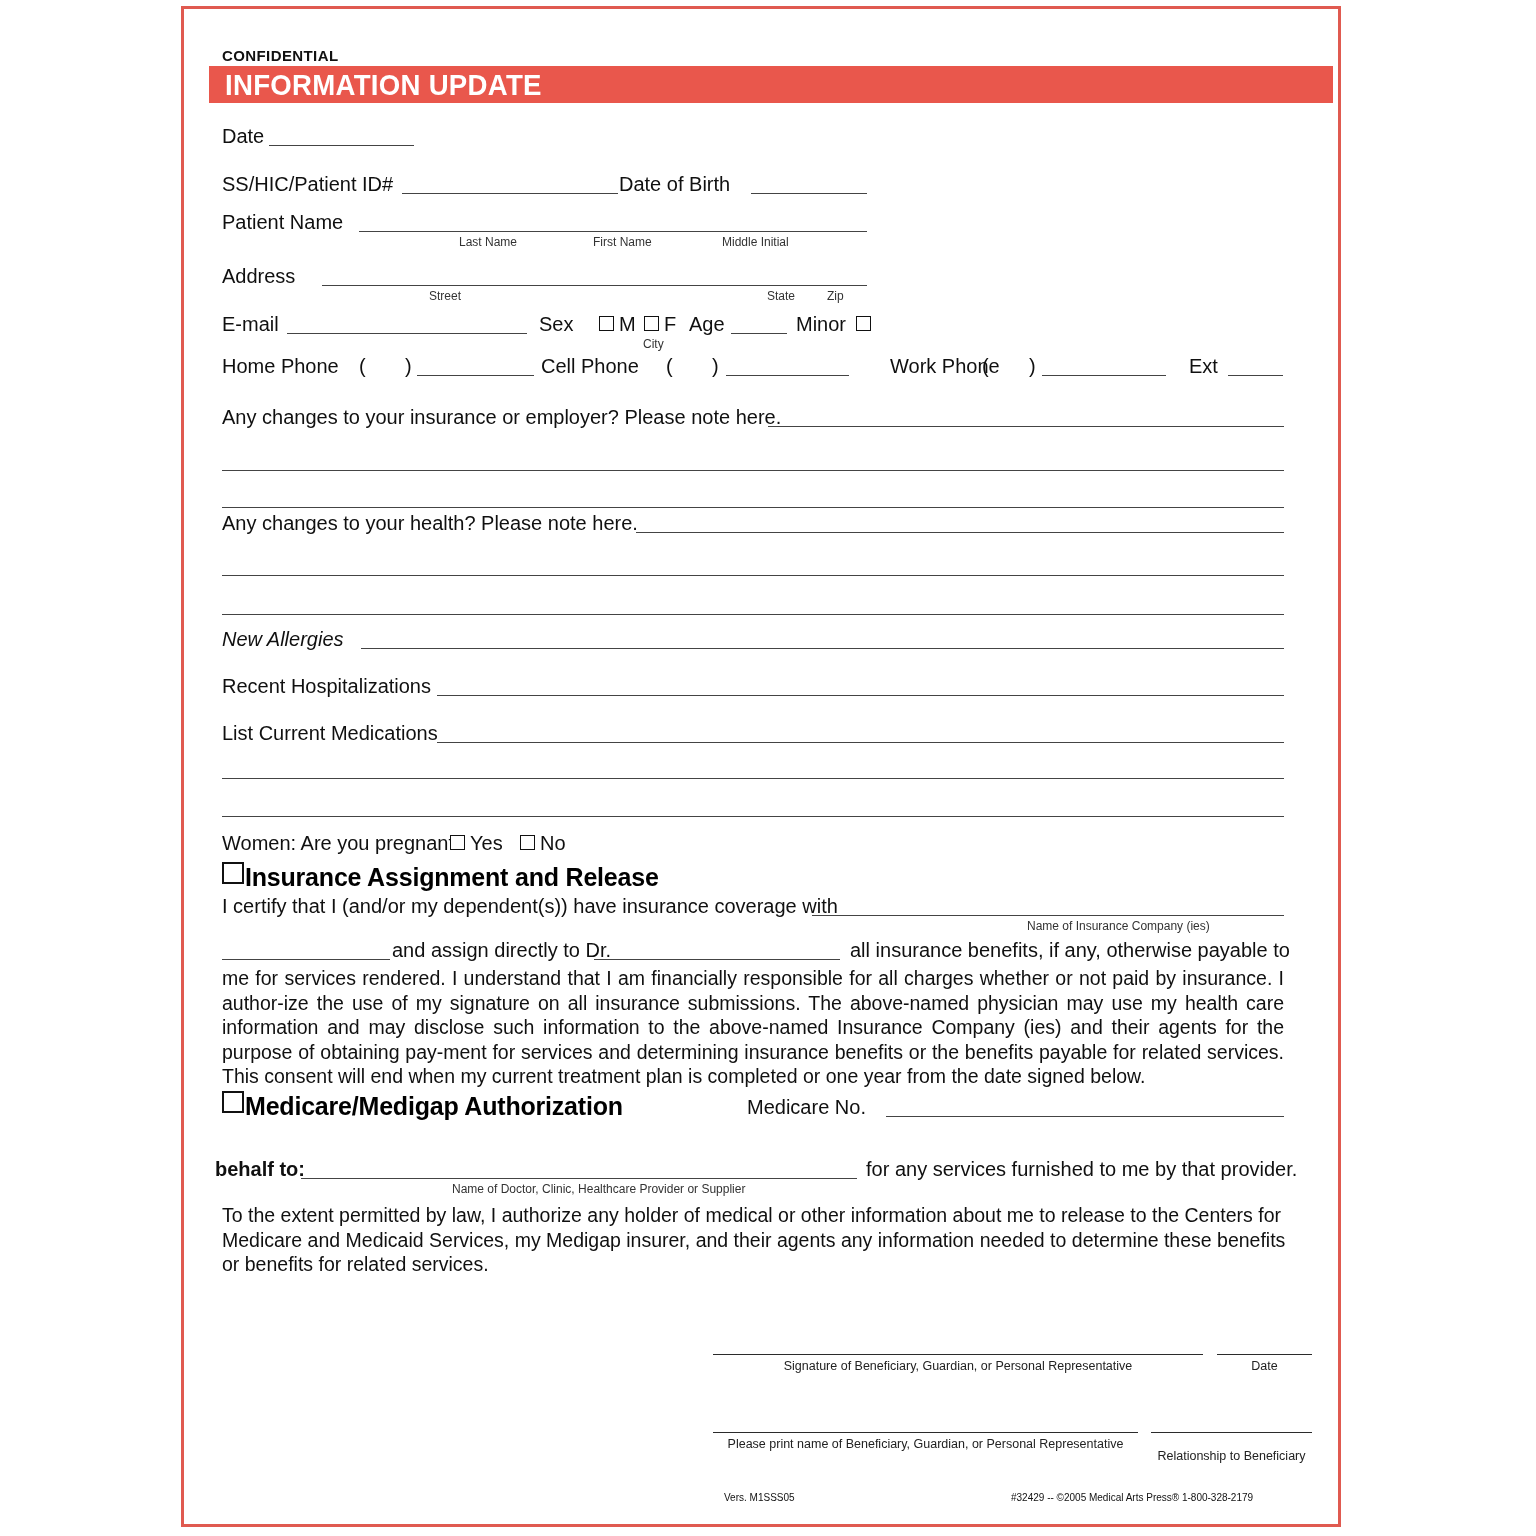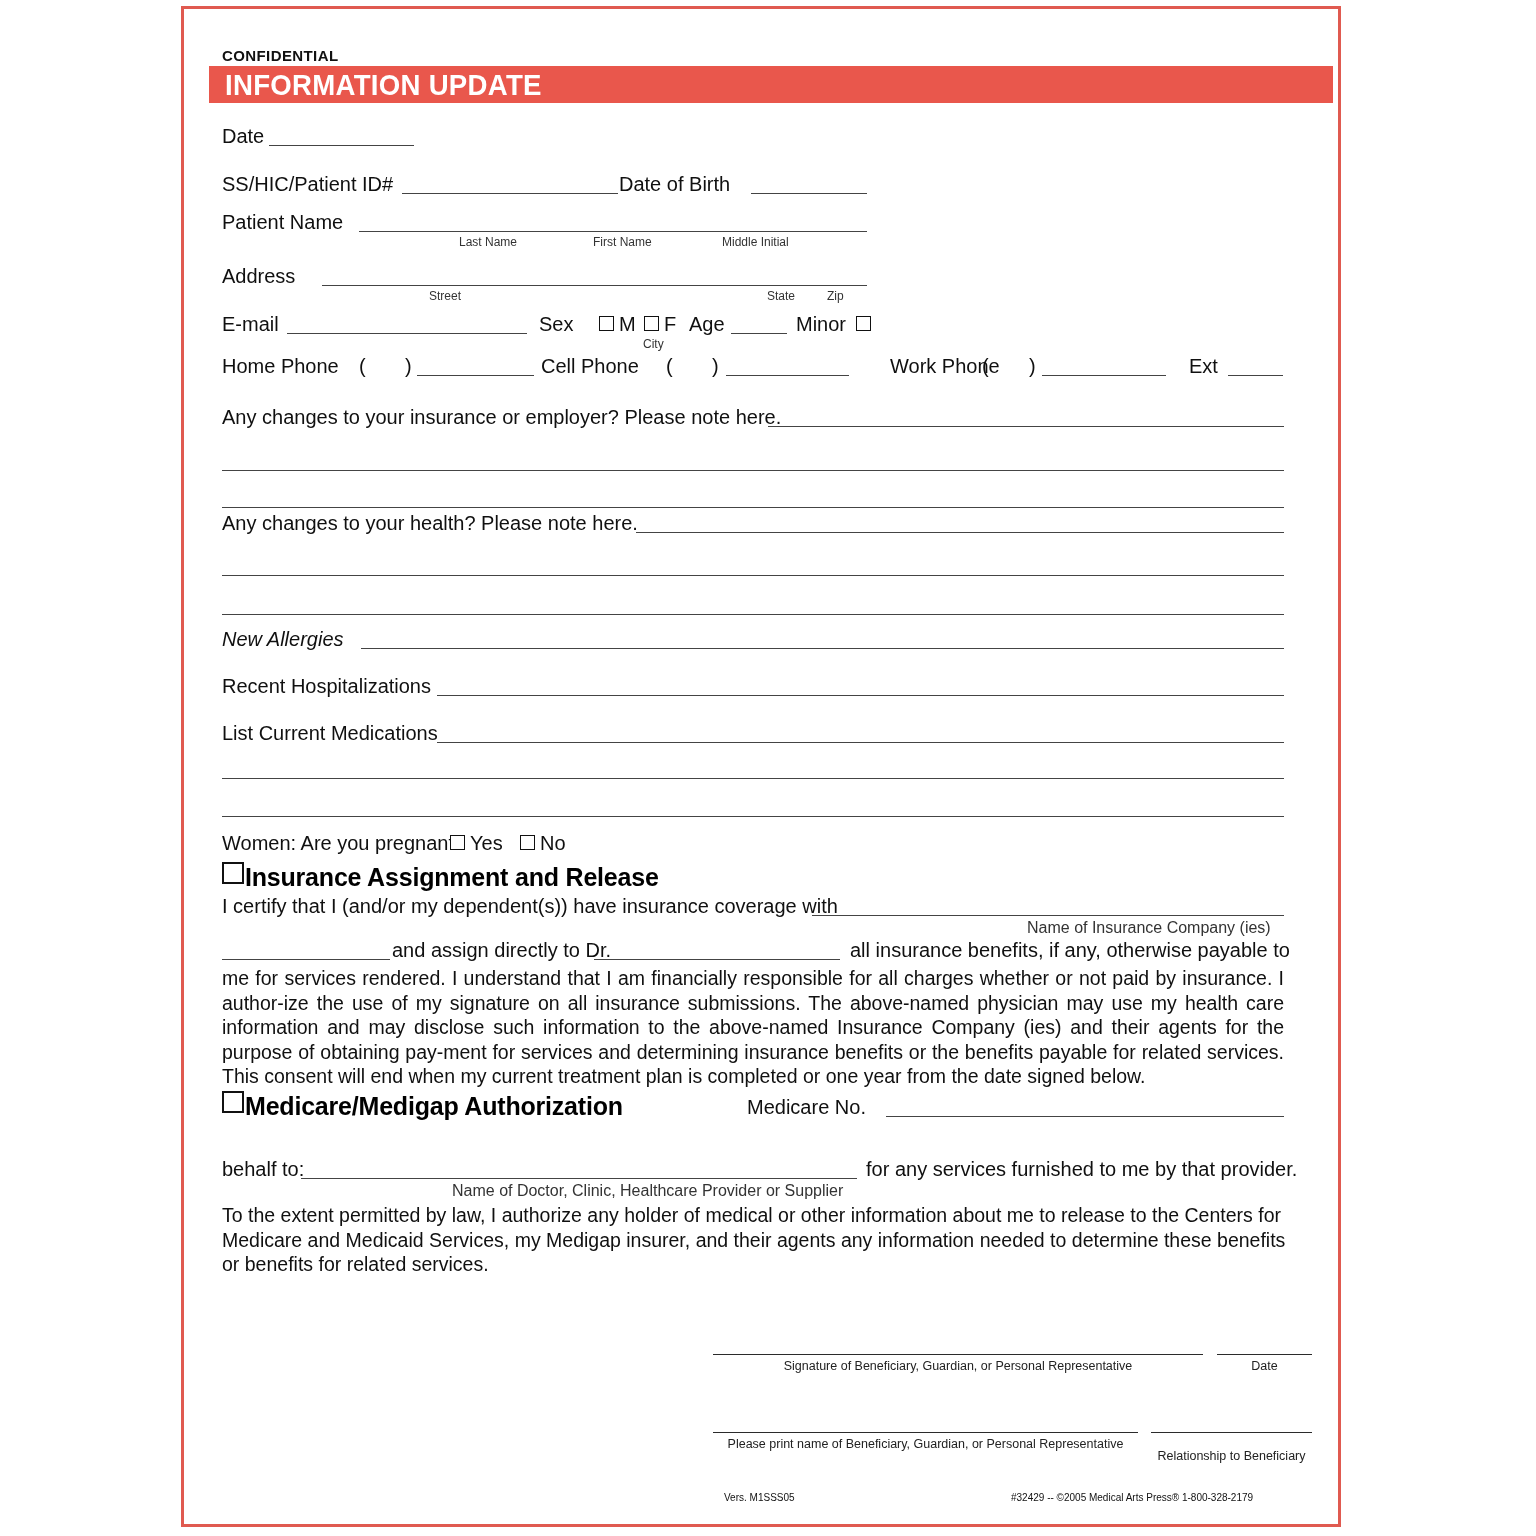"Name of Insurance Company (ies)" .ftext.tiny { font-size: 16px -> 12px }
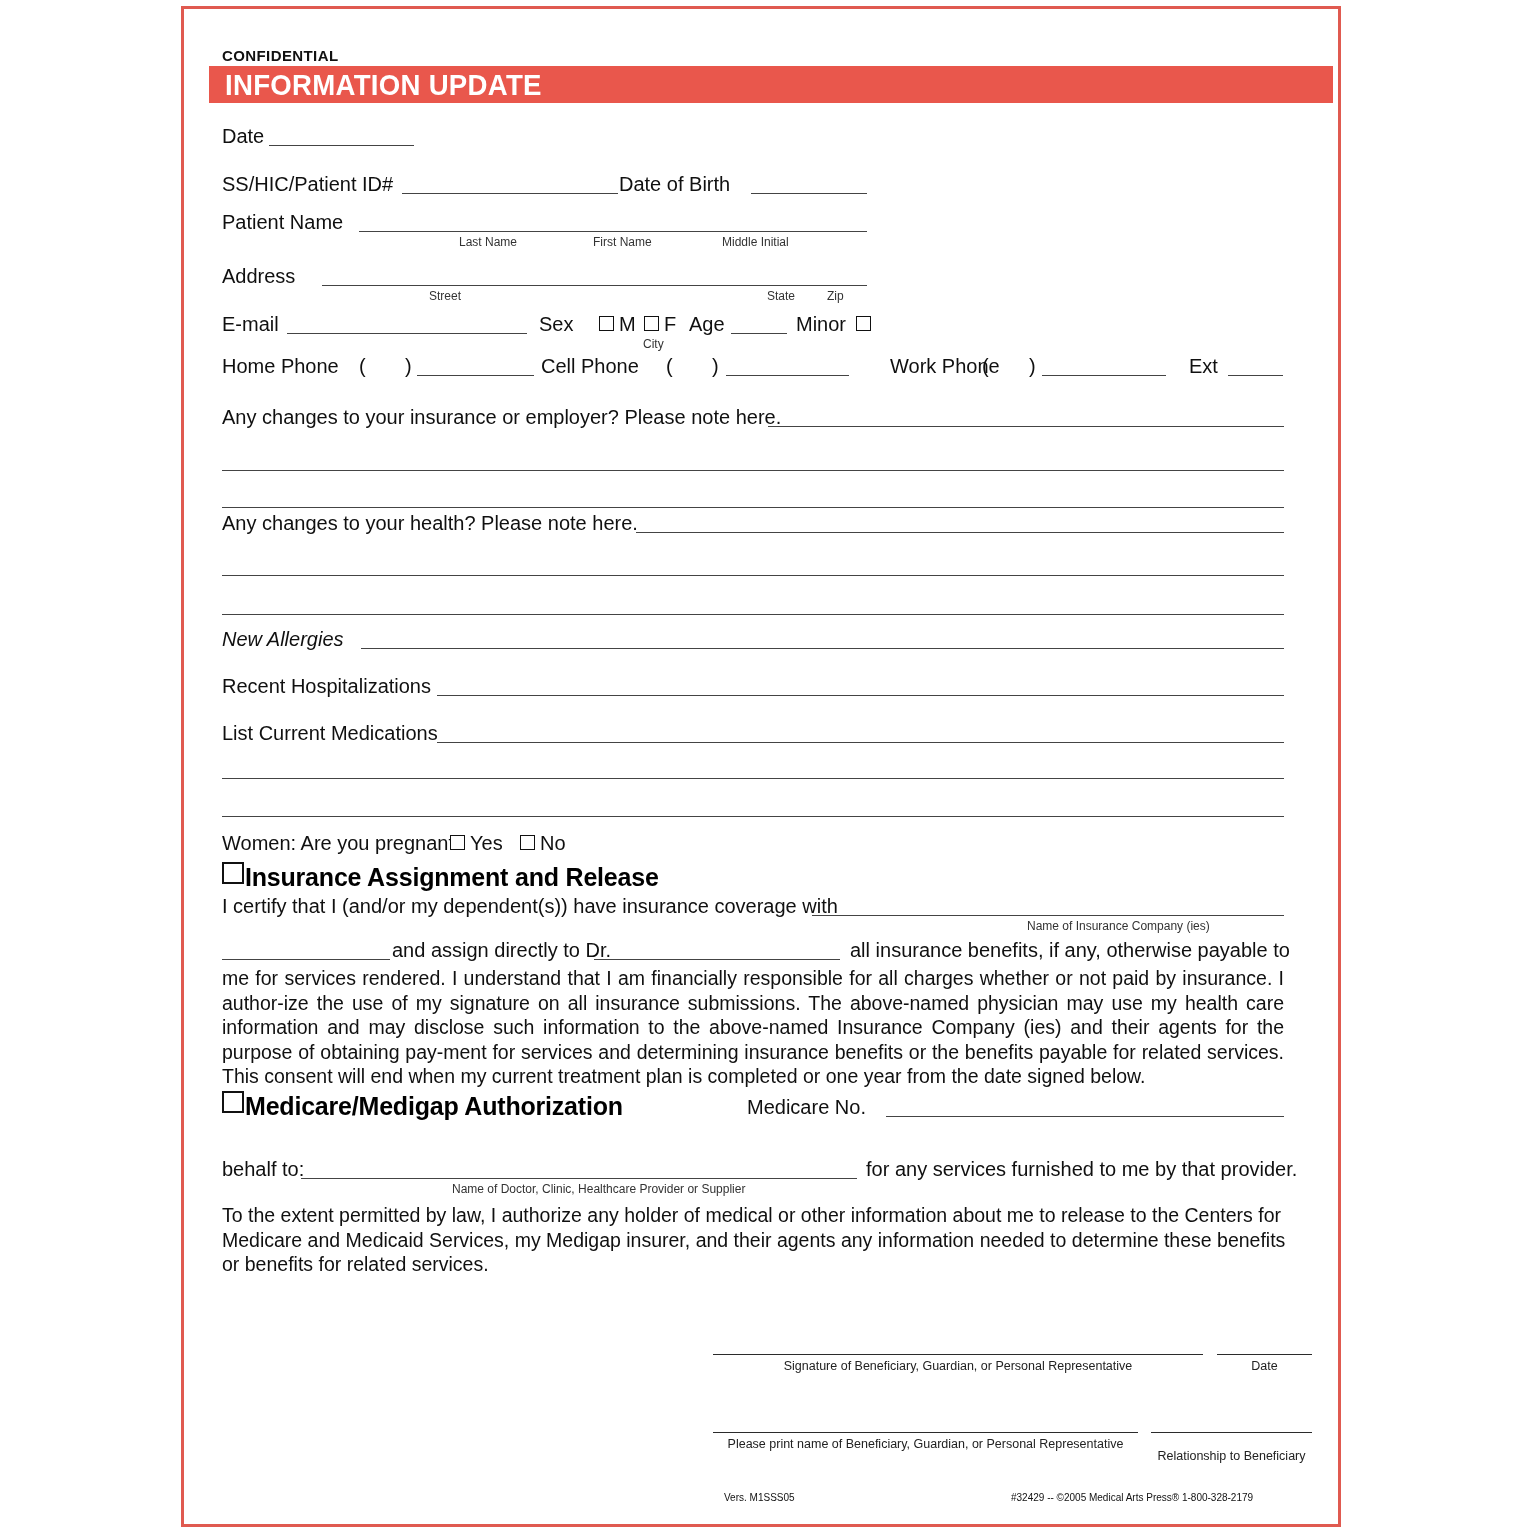"behalf to:" div.ftext { font-weight: none -> bold; left: 33px -> 26px }
